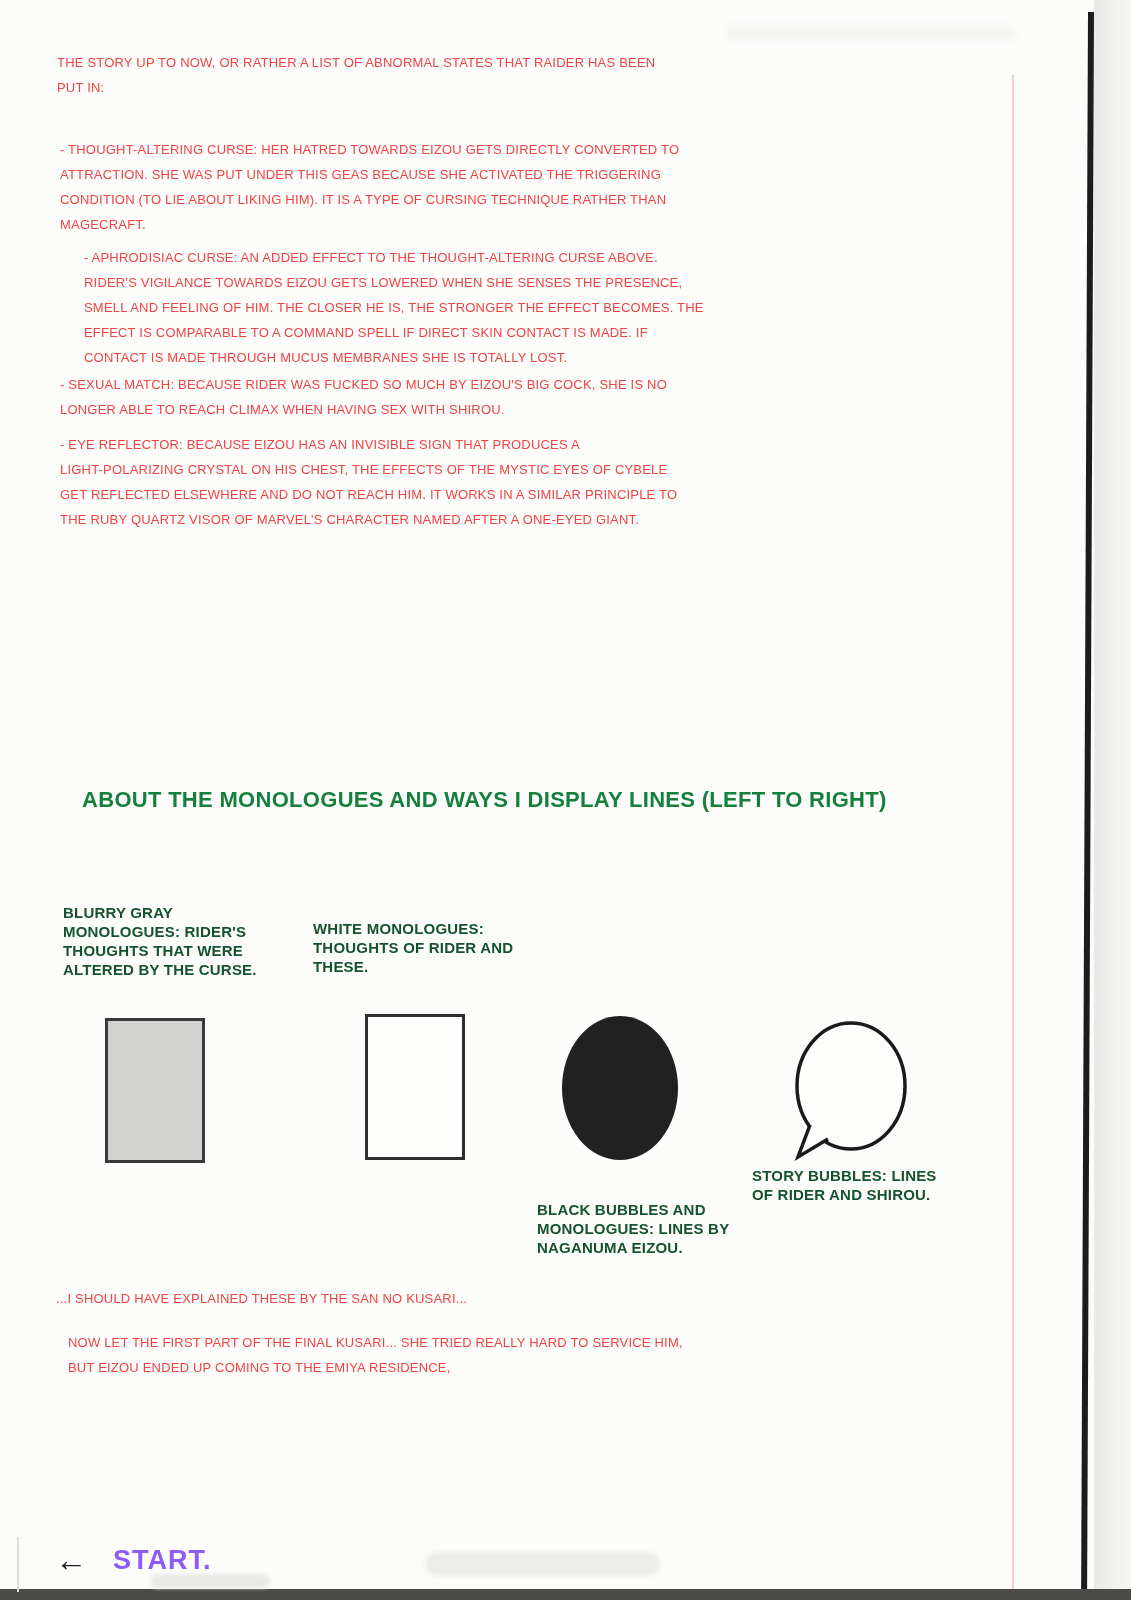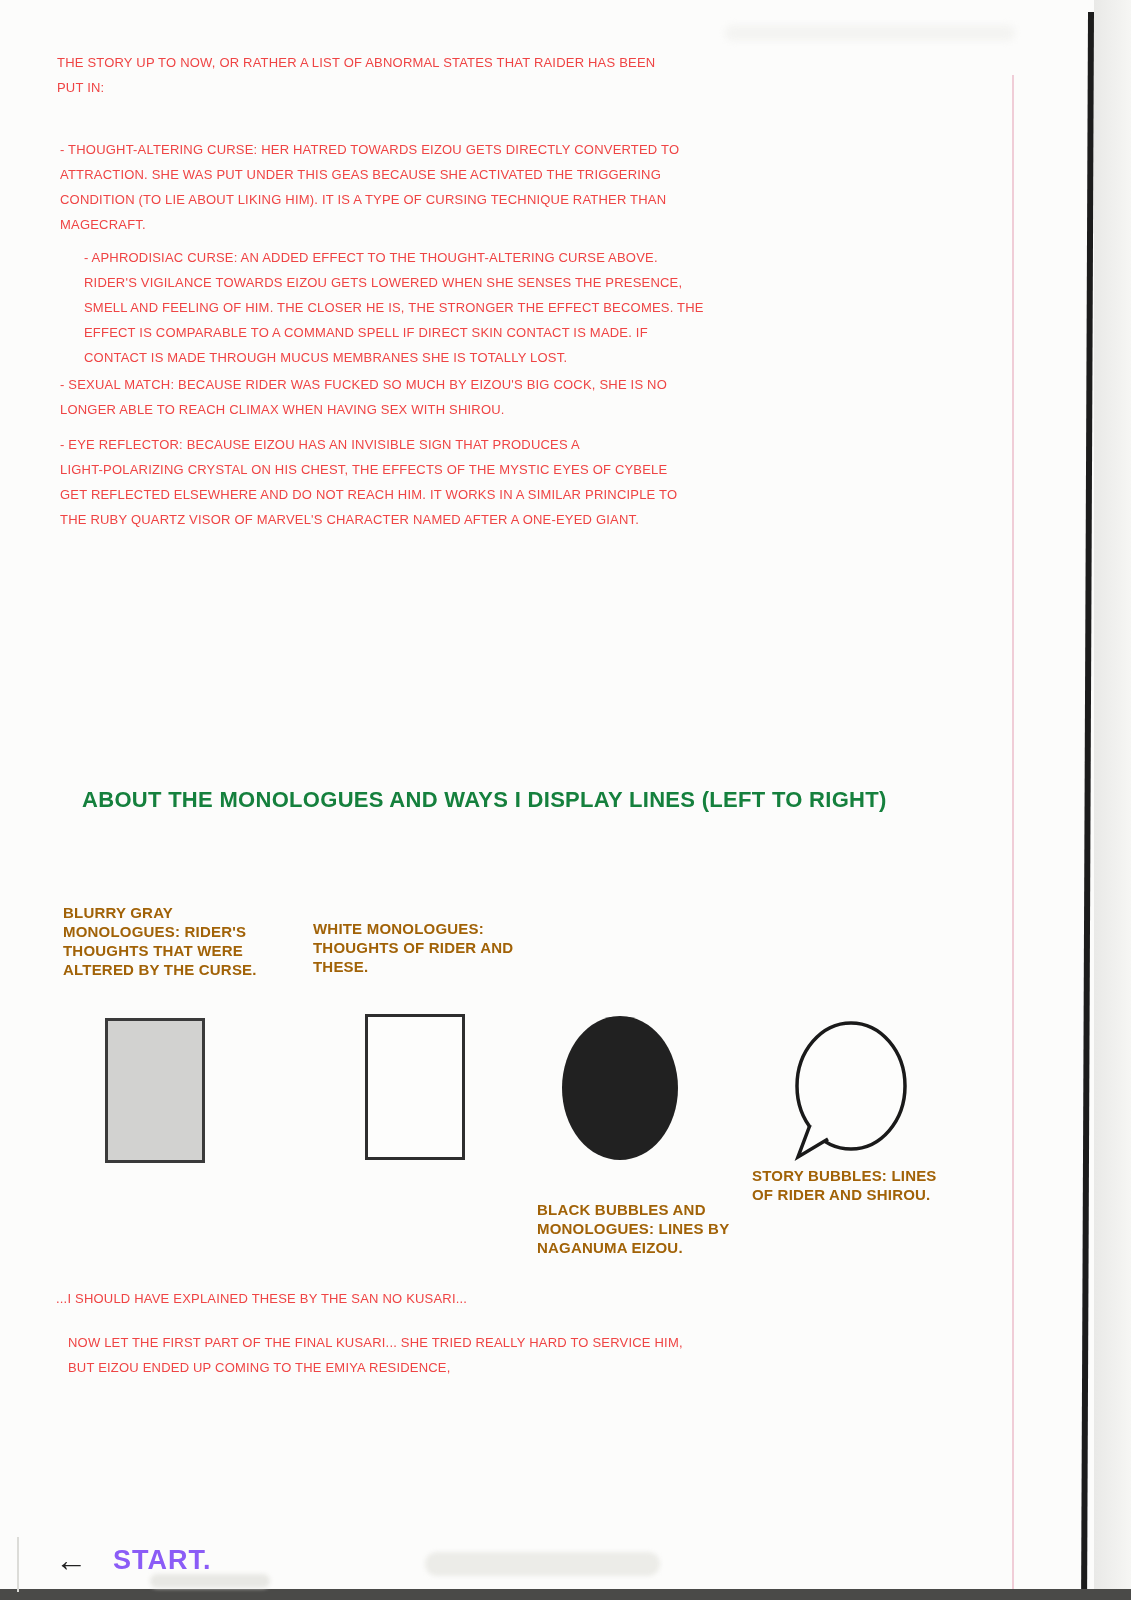"BLURRY GRAY" .legend-label { color: #a16207 -> #14532d }
